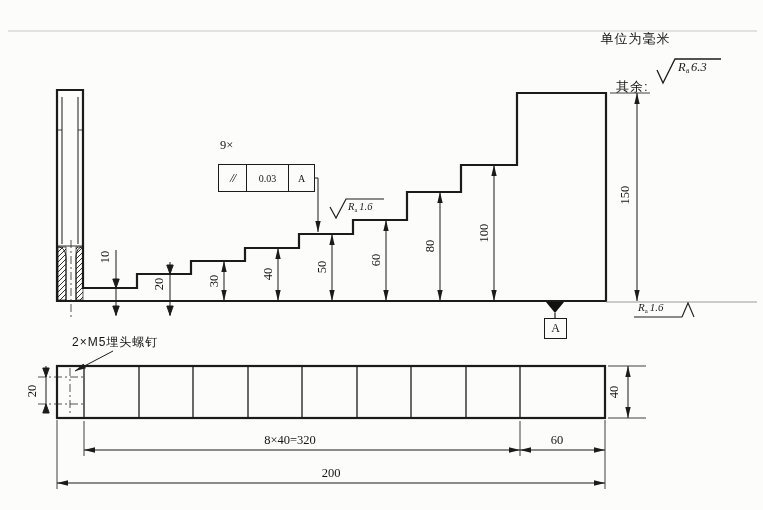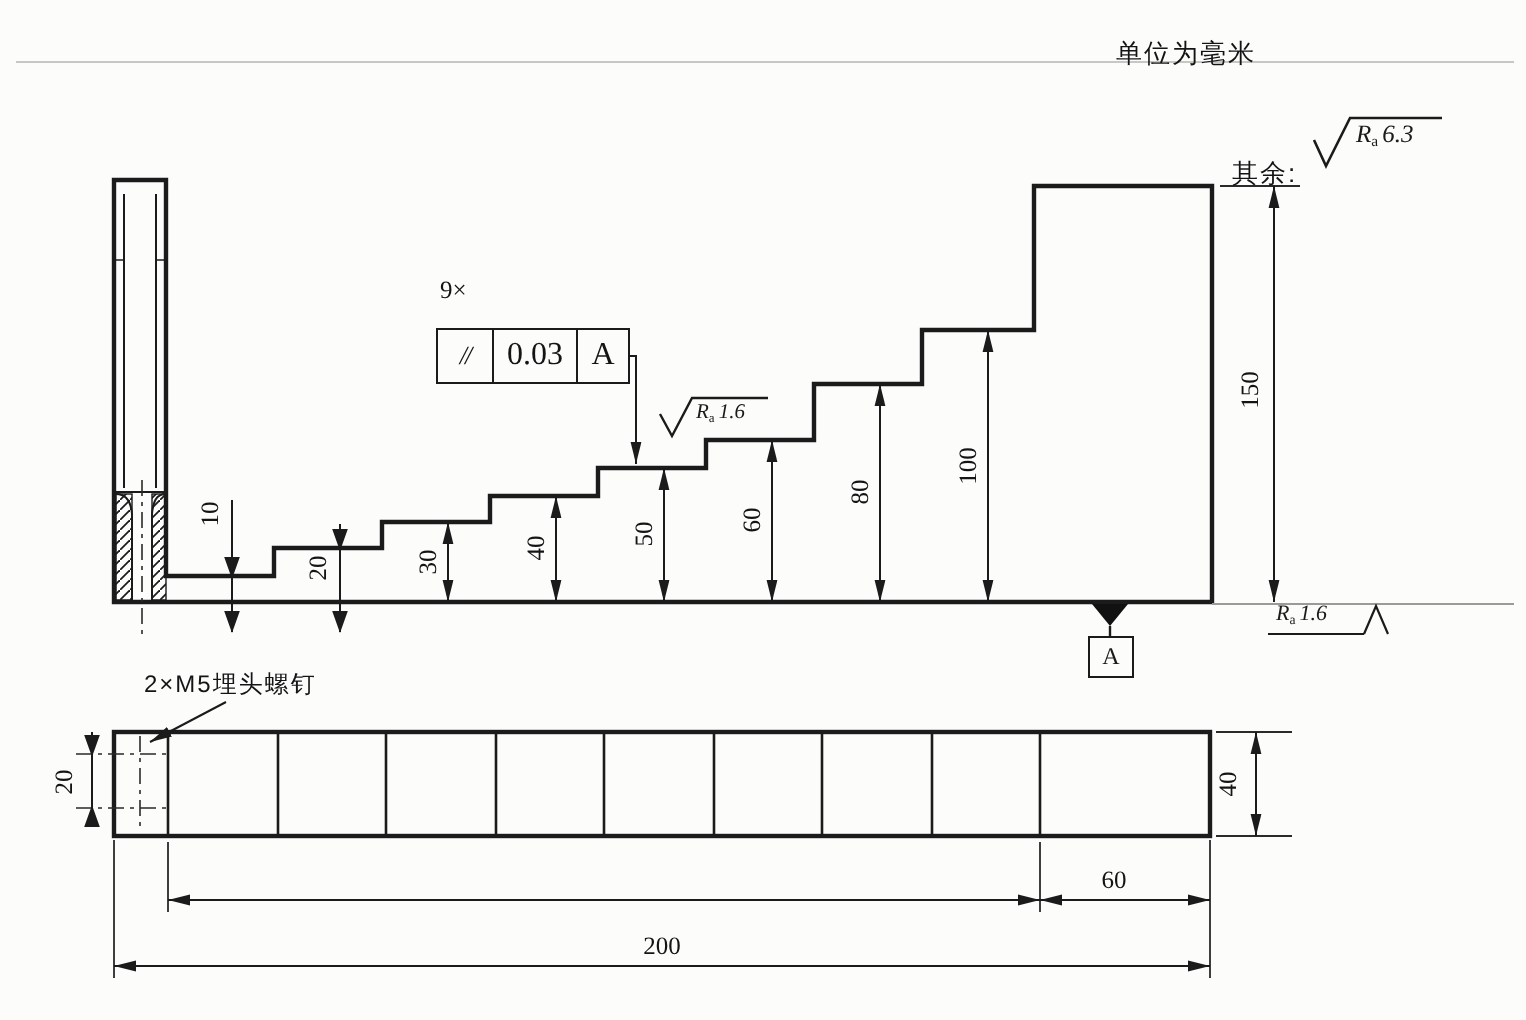"单位为毫米" div.txt { text-align: left -> center; top: 20px -> 32px }
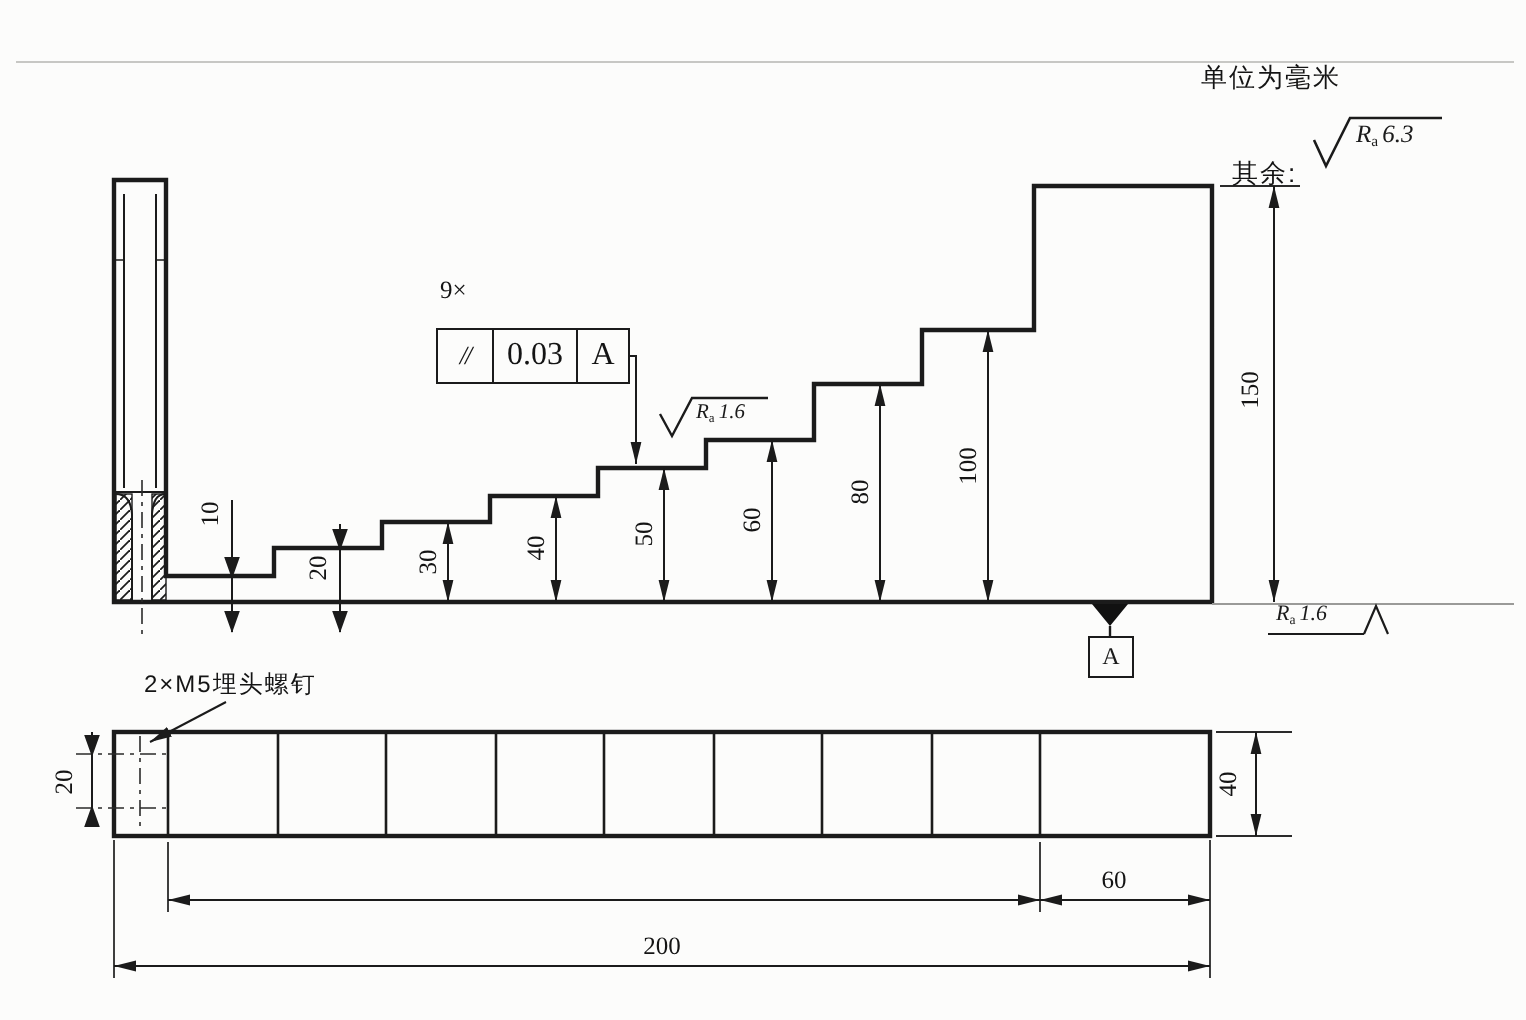"0.03" #tol-frame .cell { font-size: 16px -> 10px }
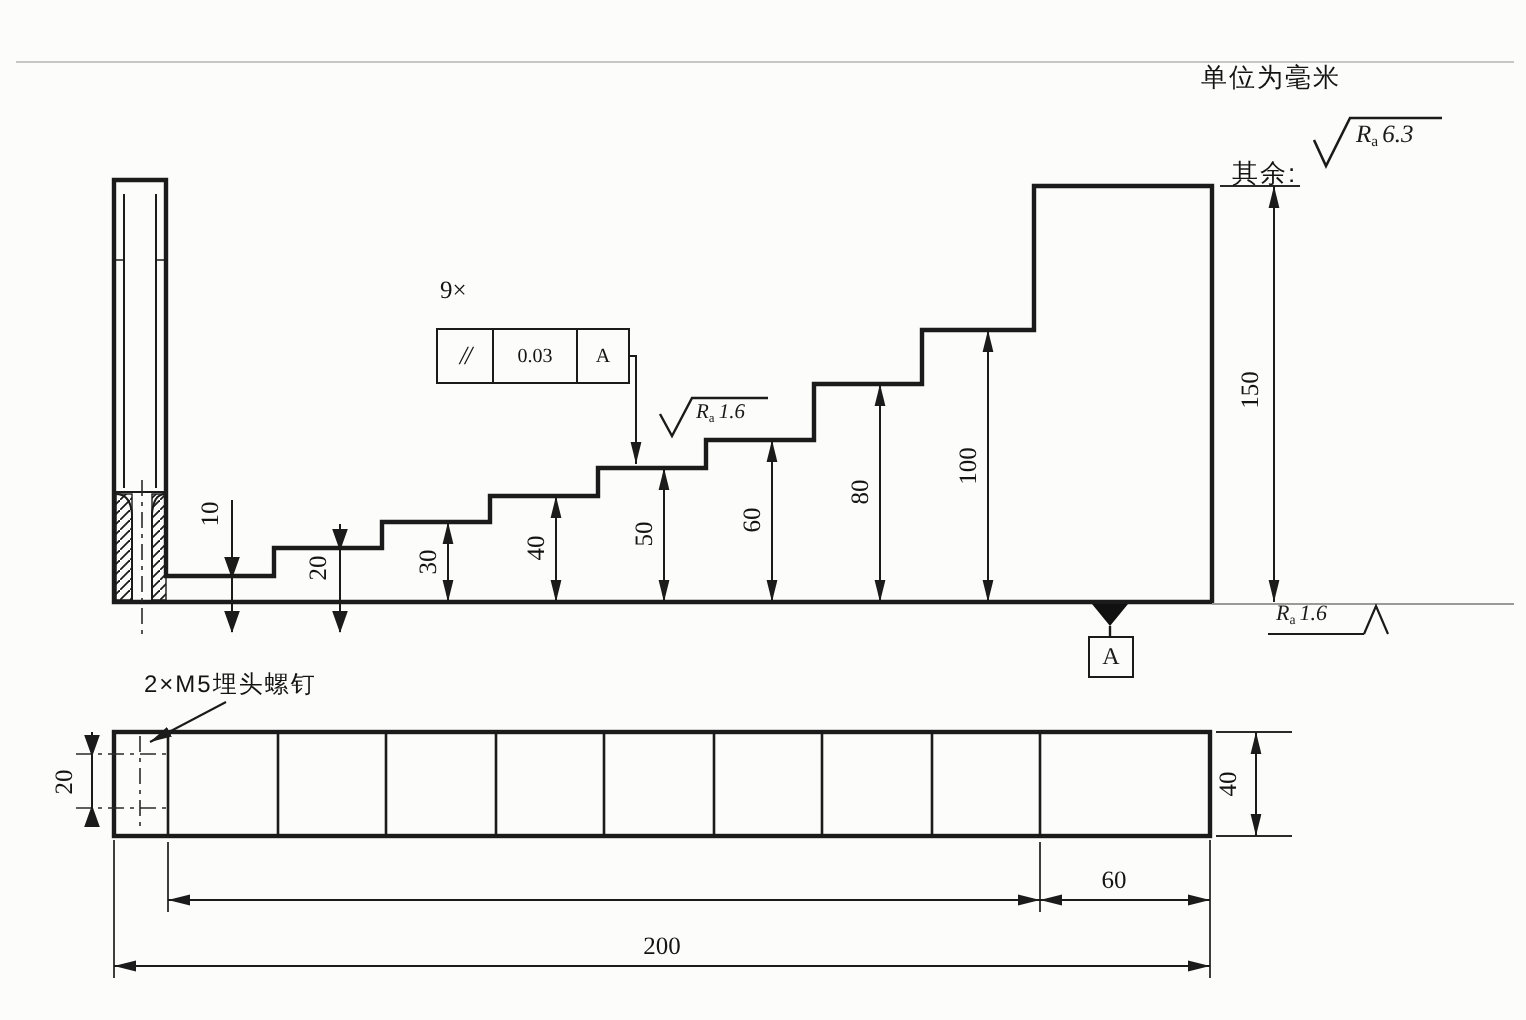"8×40=320" div.txt { html: none -> <div>8×40=320</div> }
